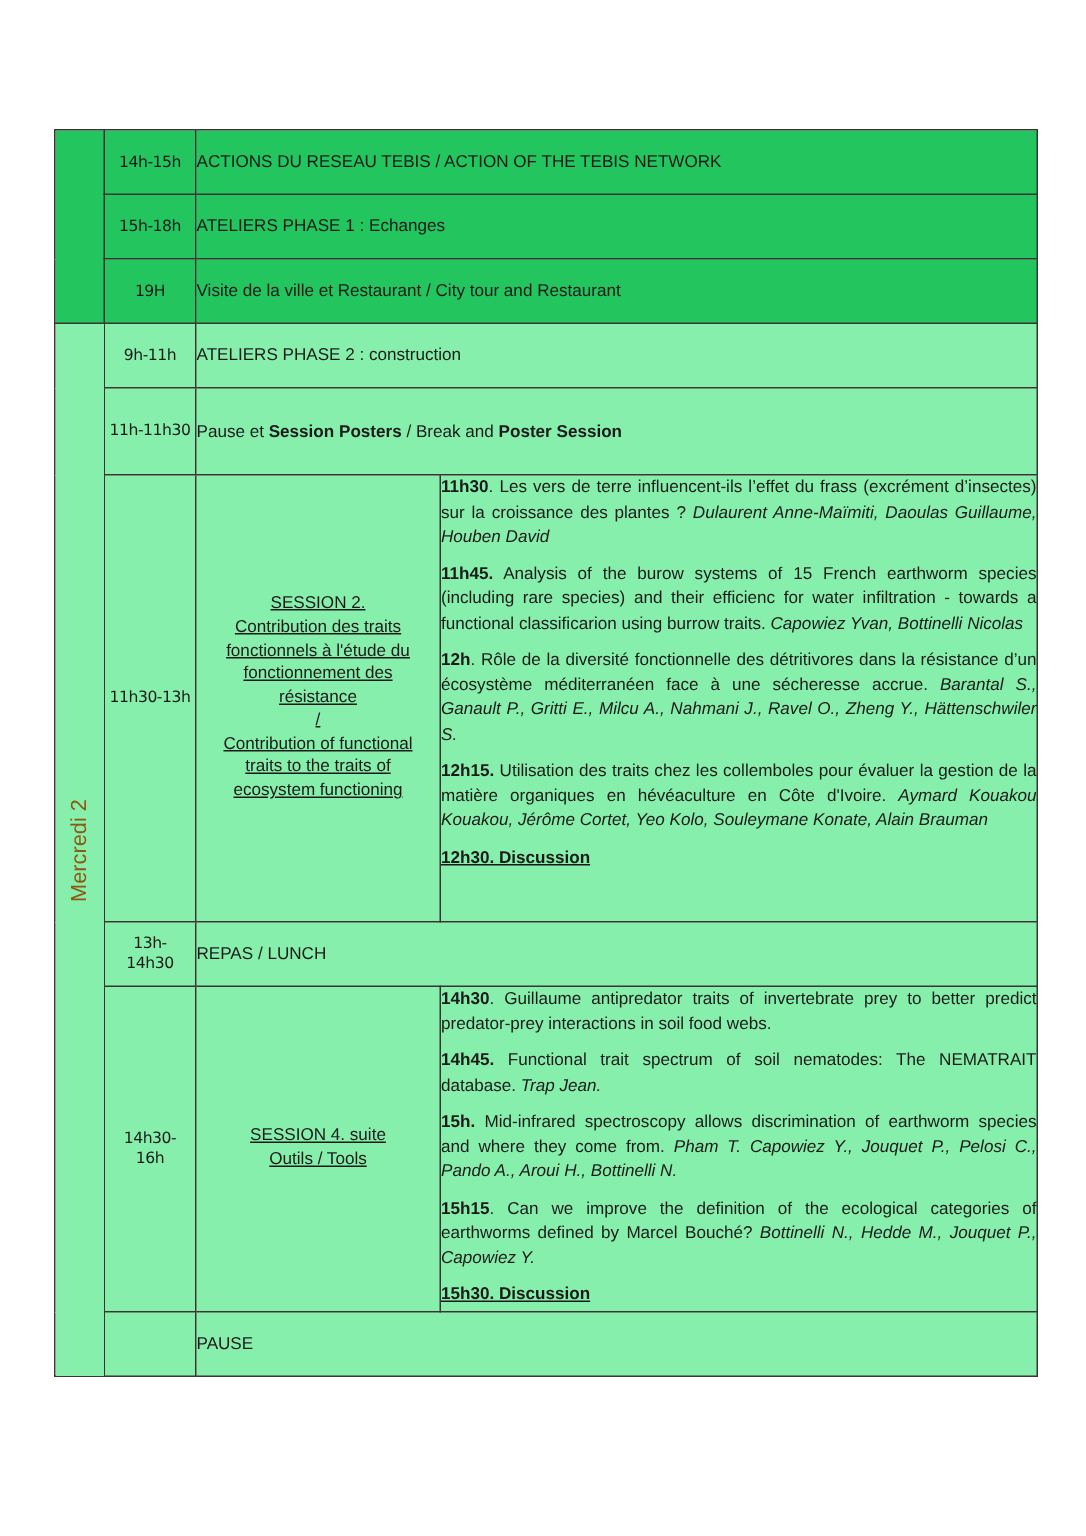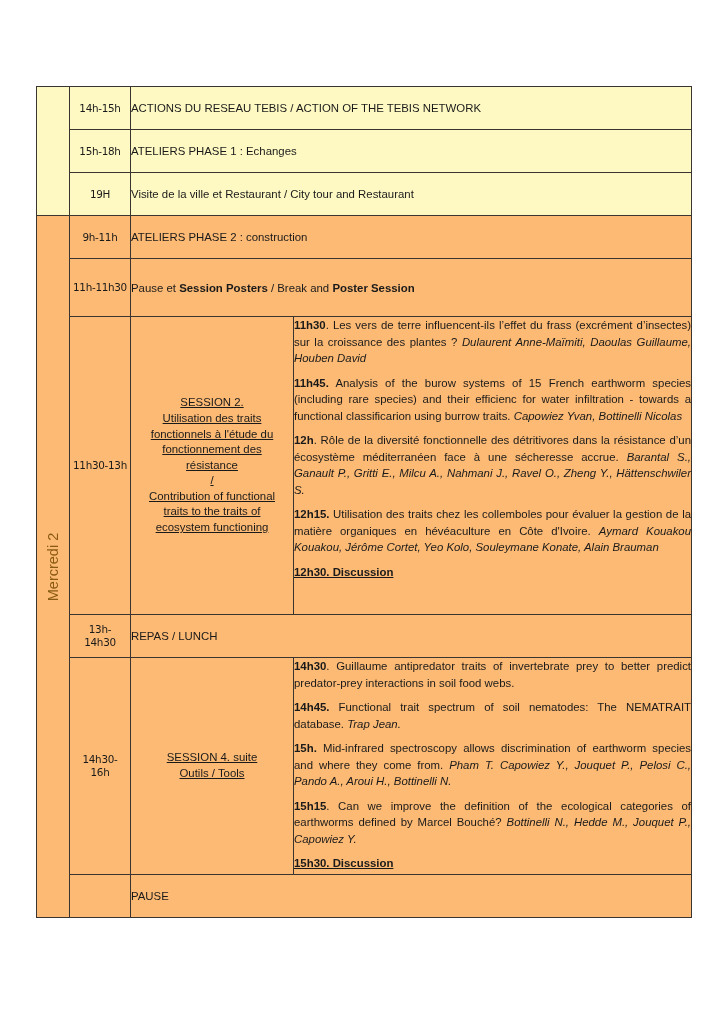"14h-15h" .day1 td { background: #fef9c3 -> #22c55e }
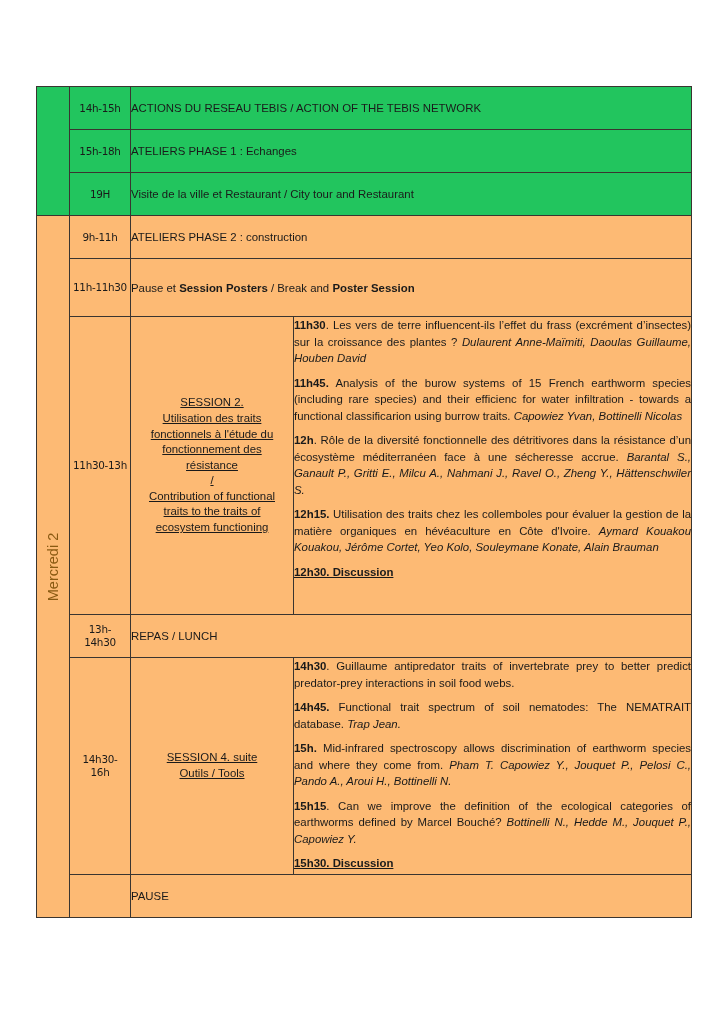"9h-11h" .day2 td { background: #fdba74 -> #86efac }
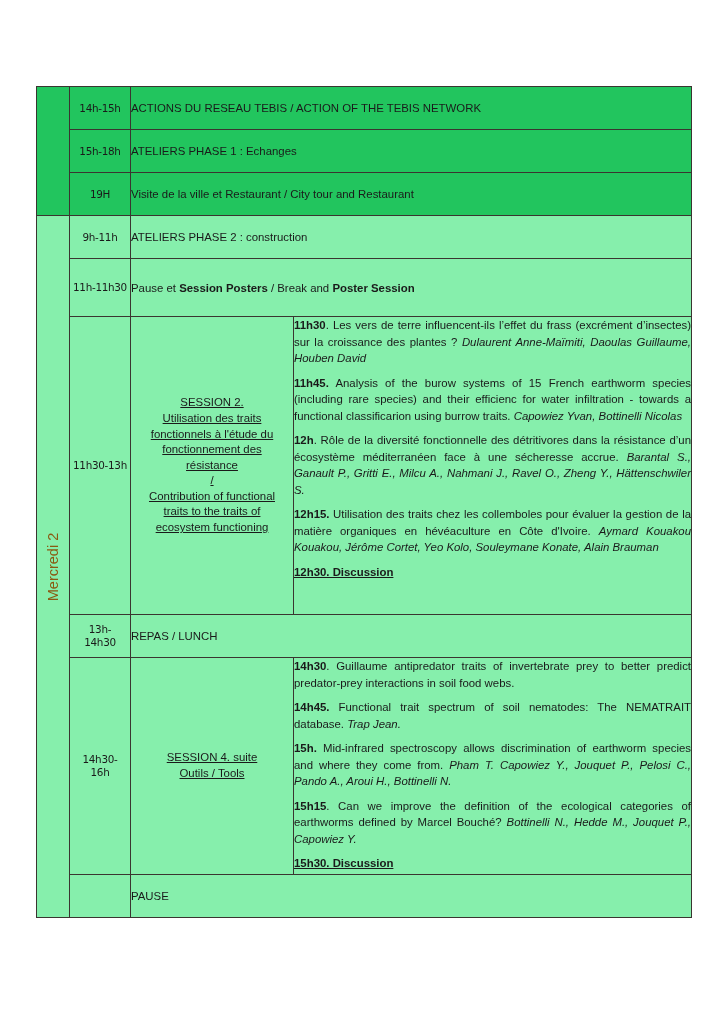"Utilisation des traits" div { text: Utilisation -> Contribution }
